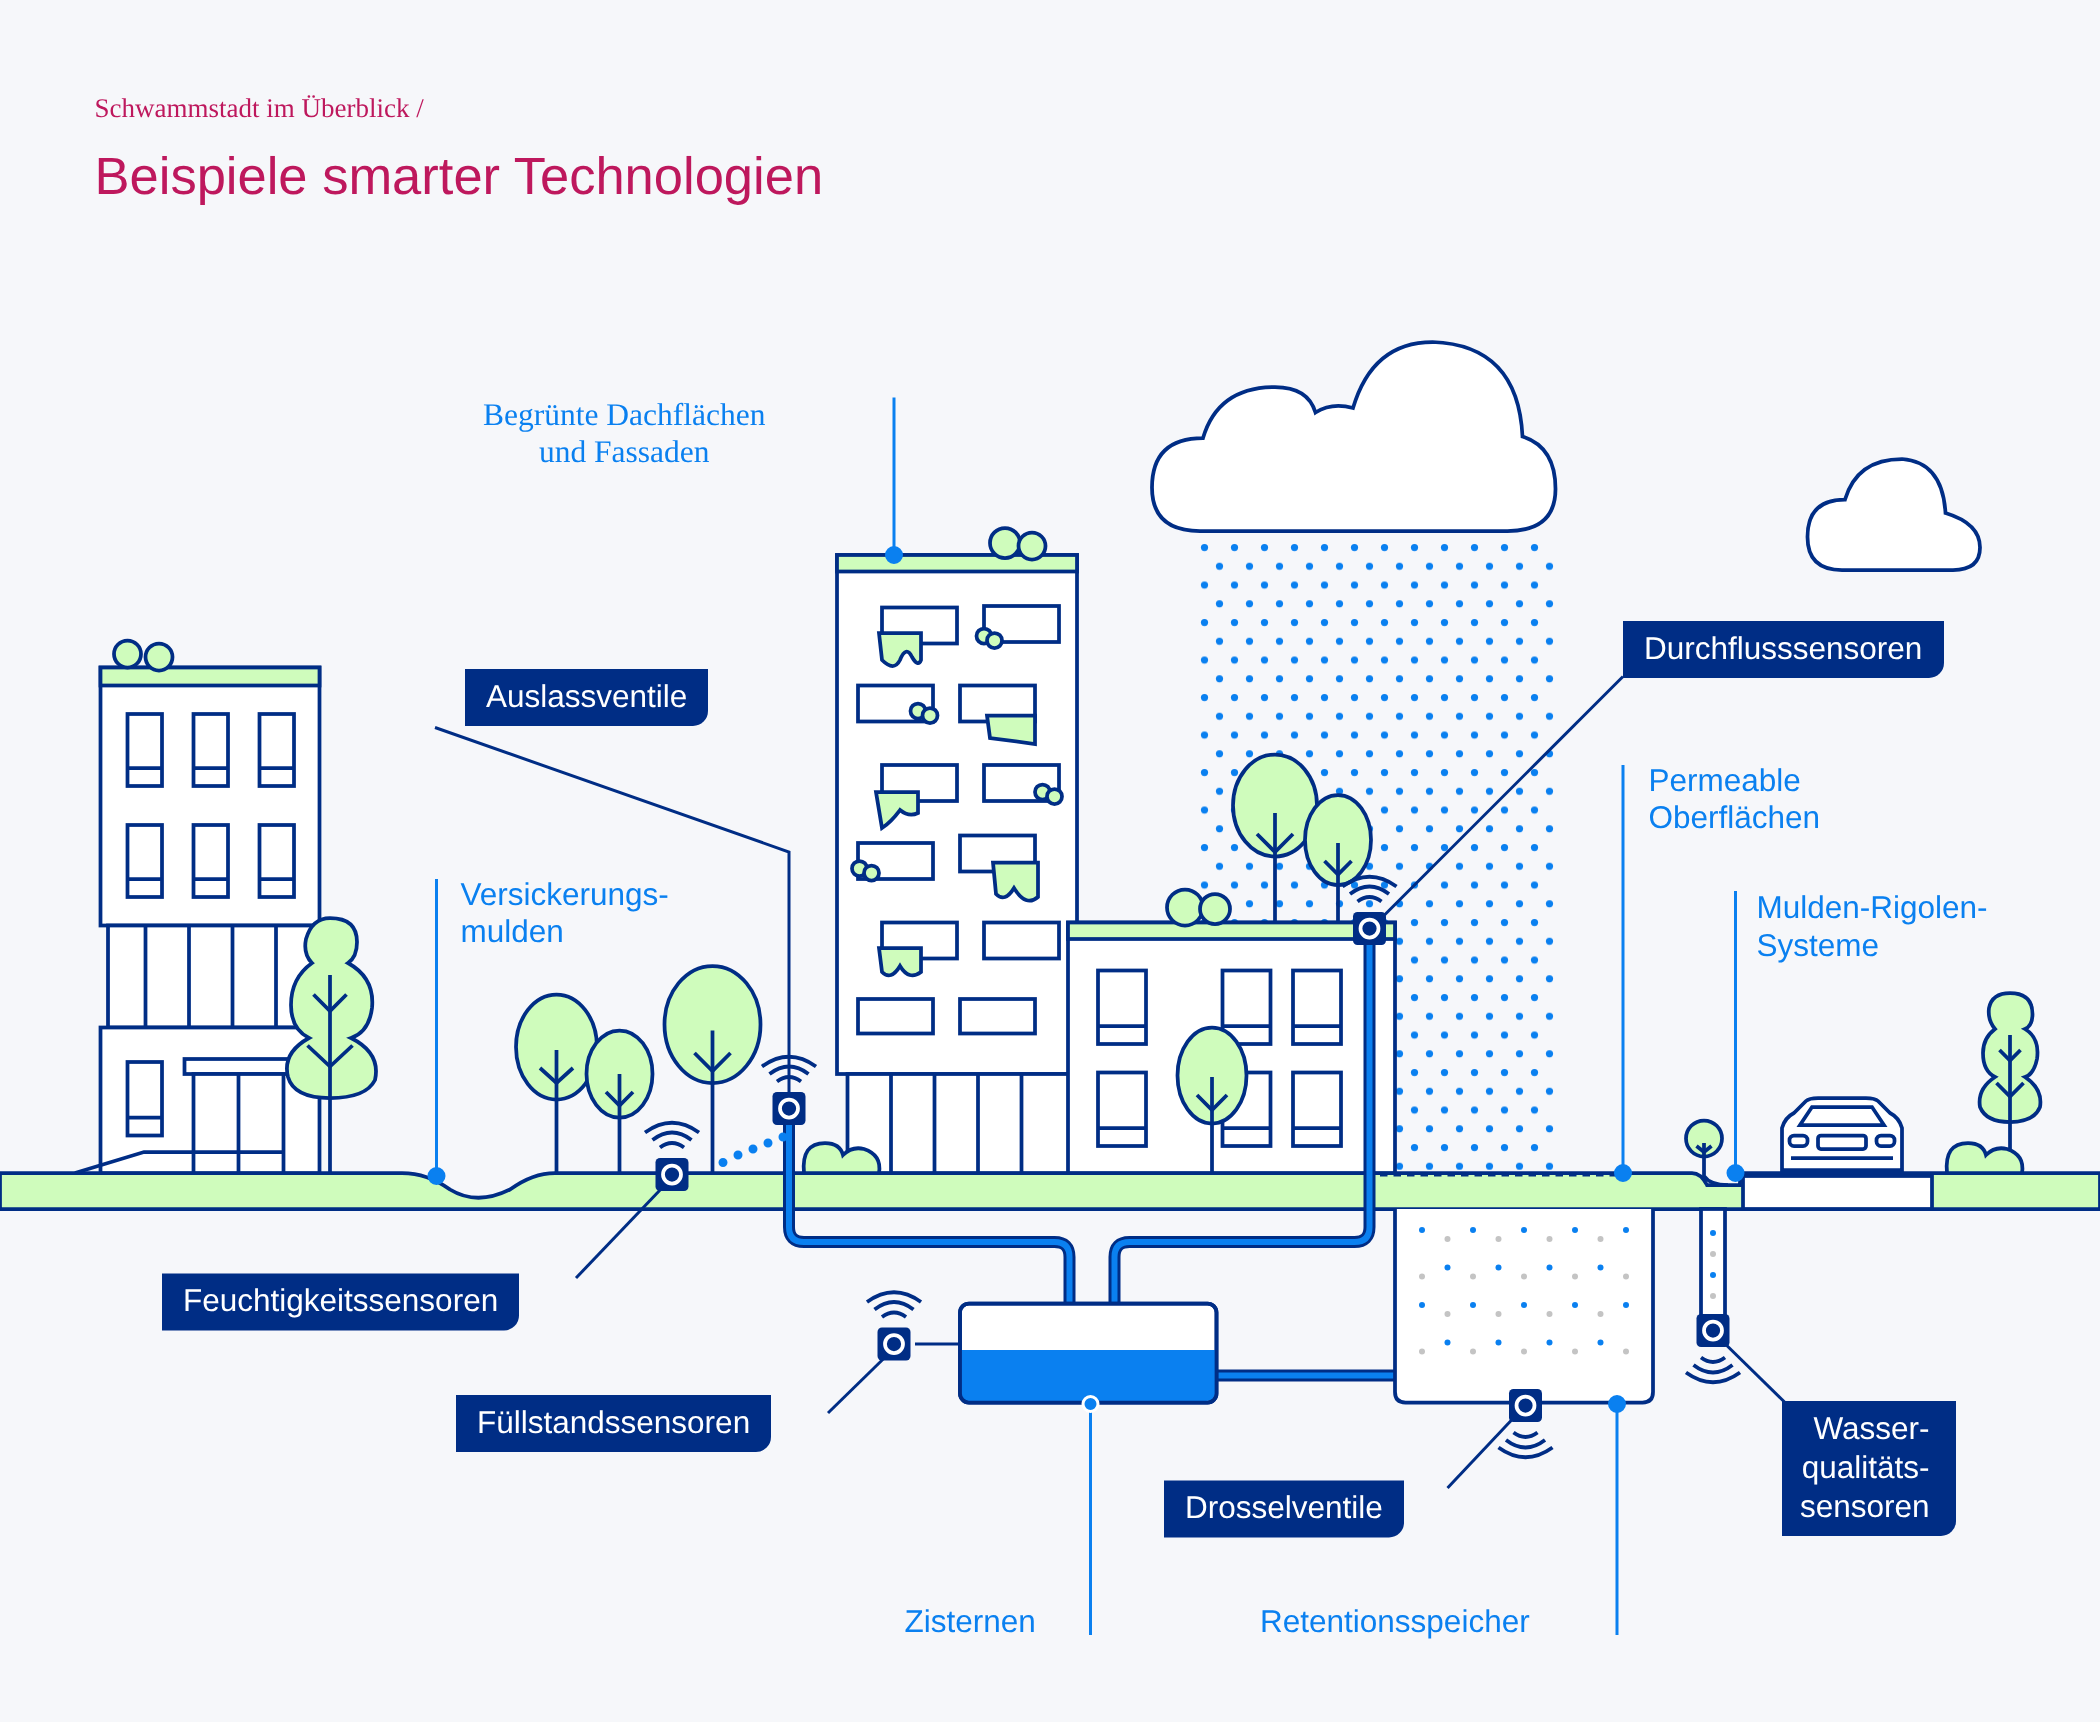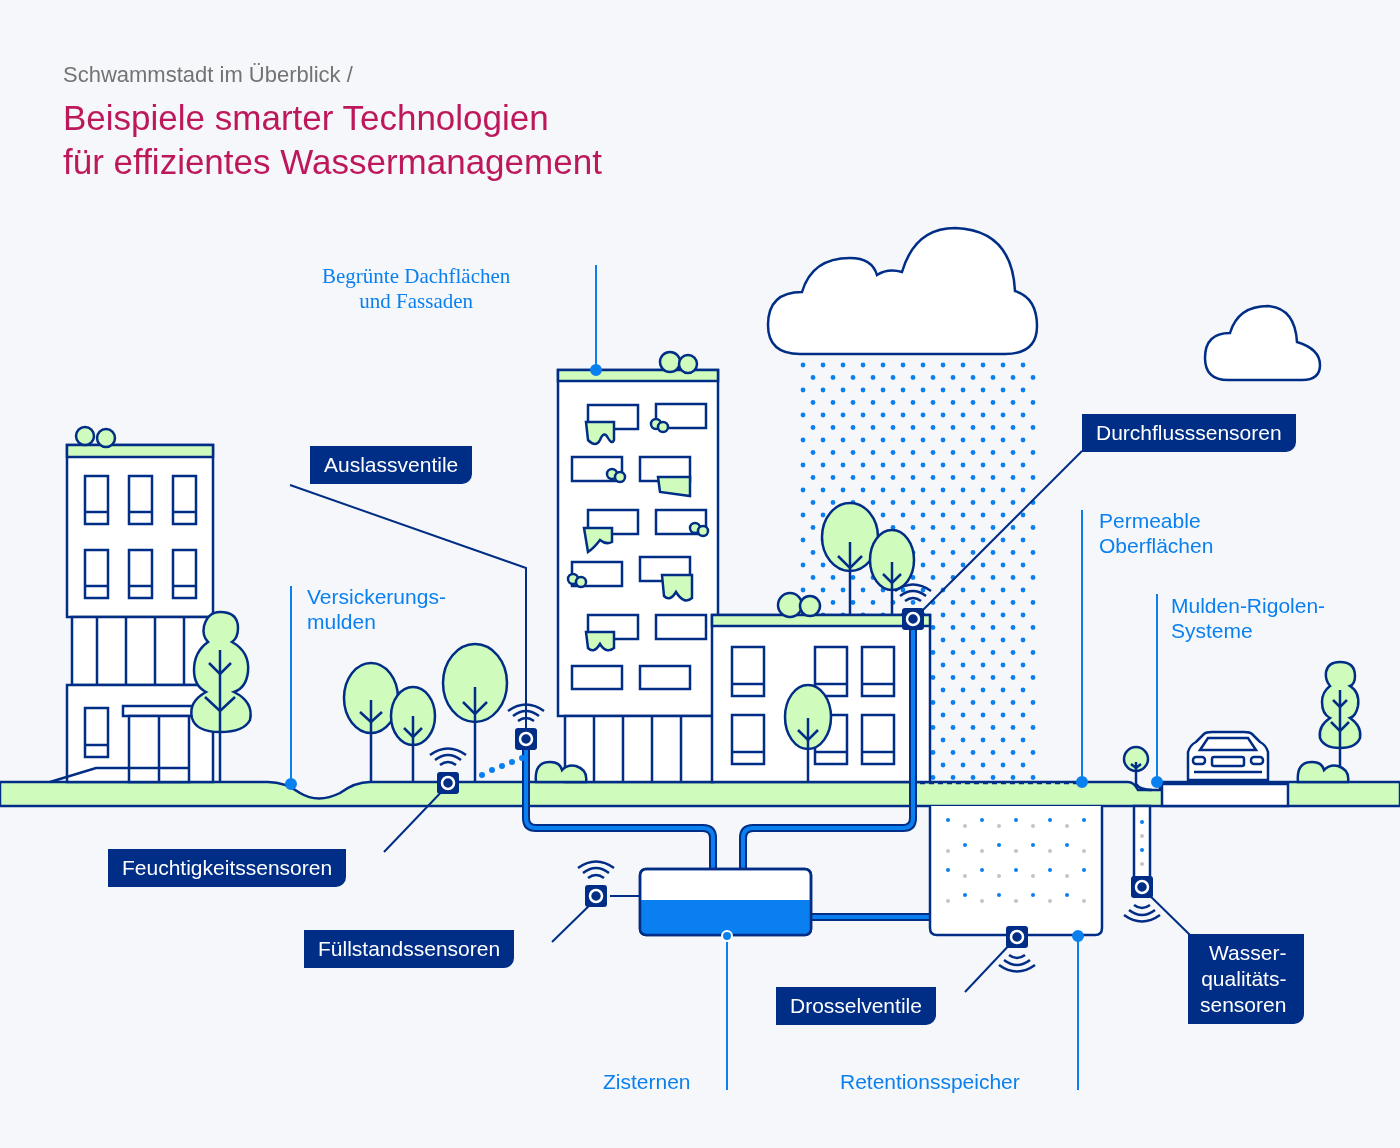"Schwammstadt im Überblick /" .breadcrumb { color: #737373 -> #be185d; font-family: none -> Liberation Serif, serif; font-size: 22px -> 18px }
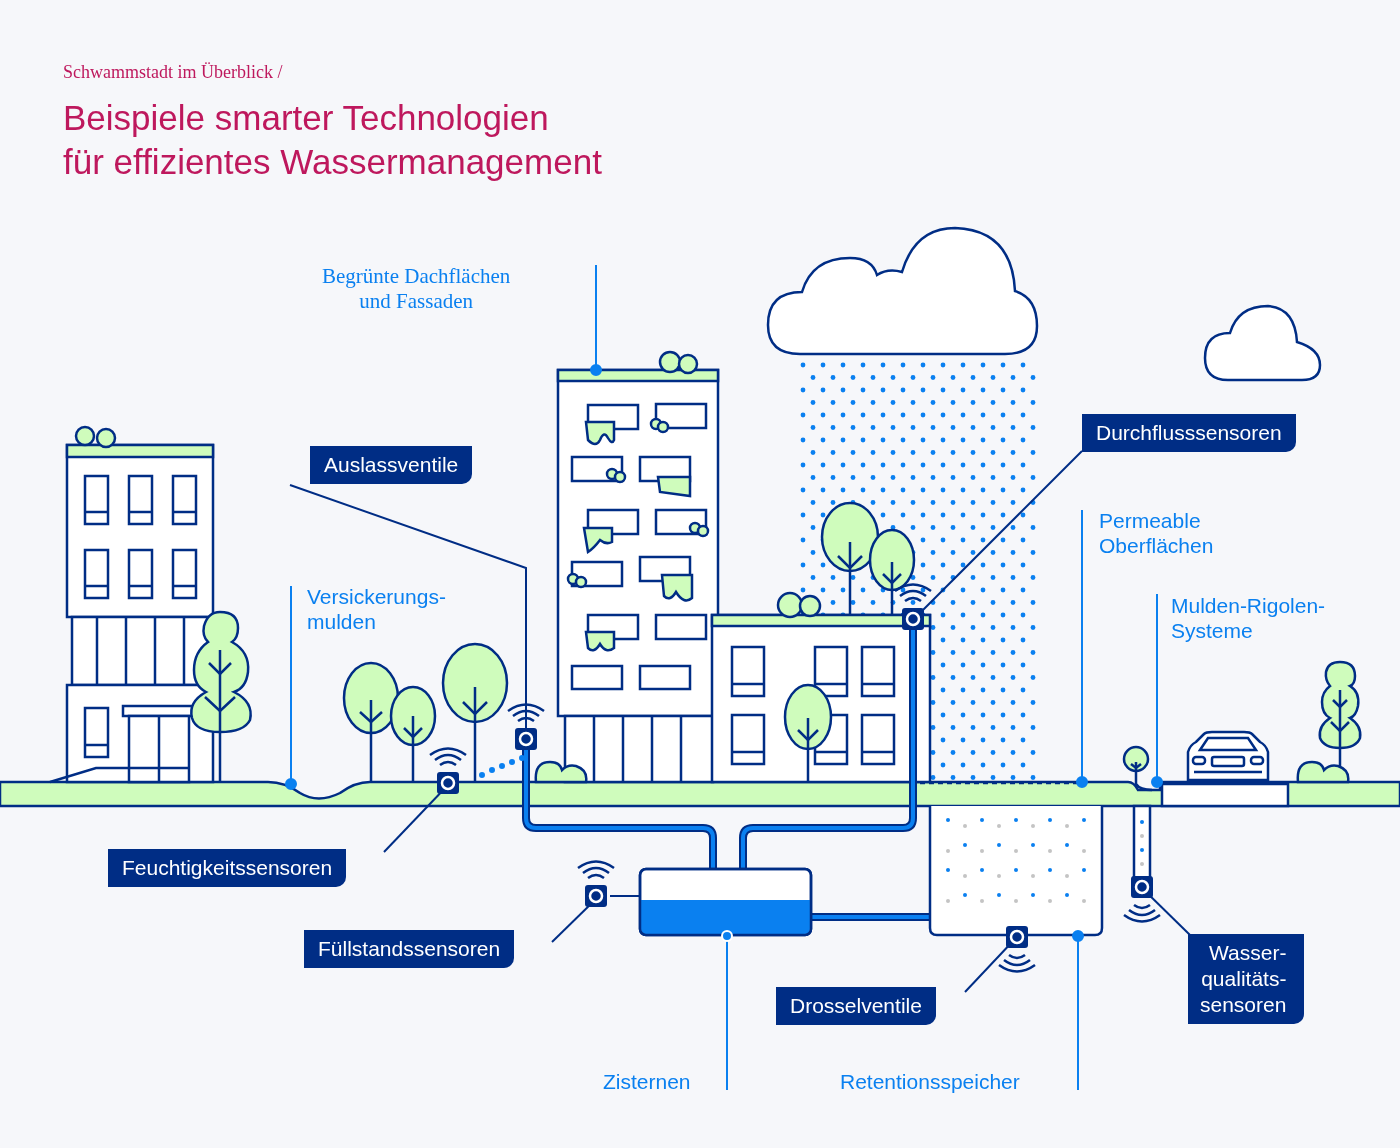"für effizientes Wassermanagement" div { html: <div>für effizientes Wassermanagement</div> -> none }
